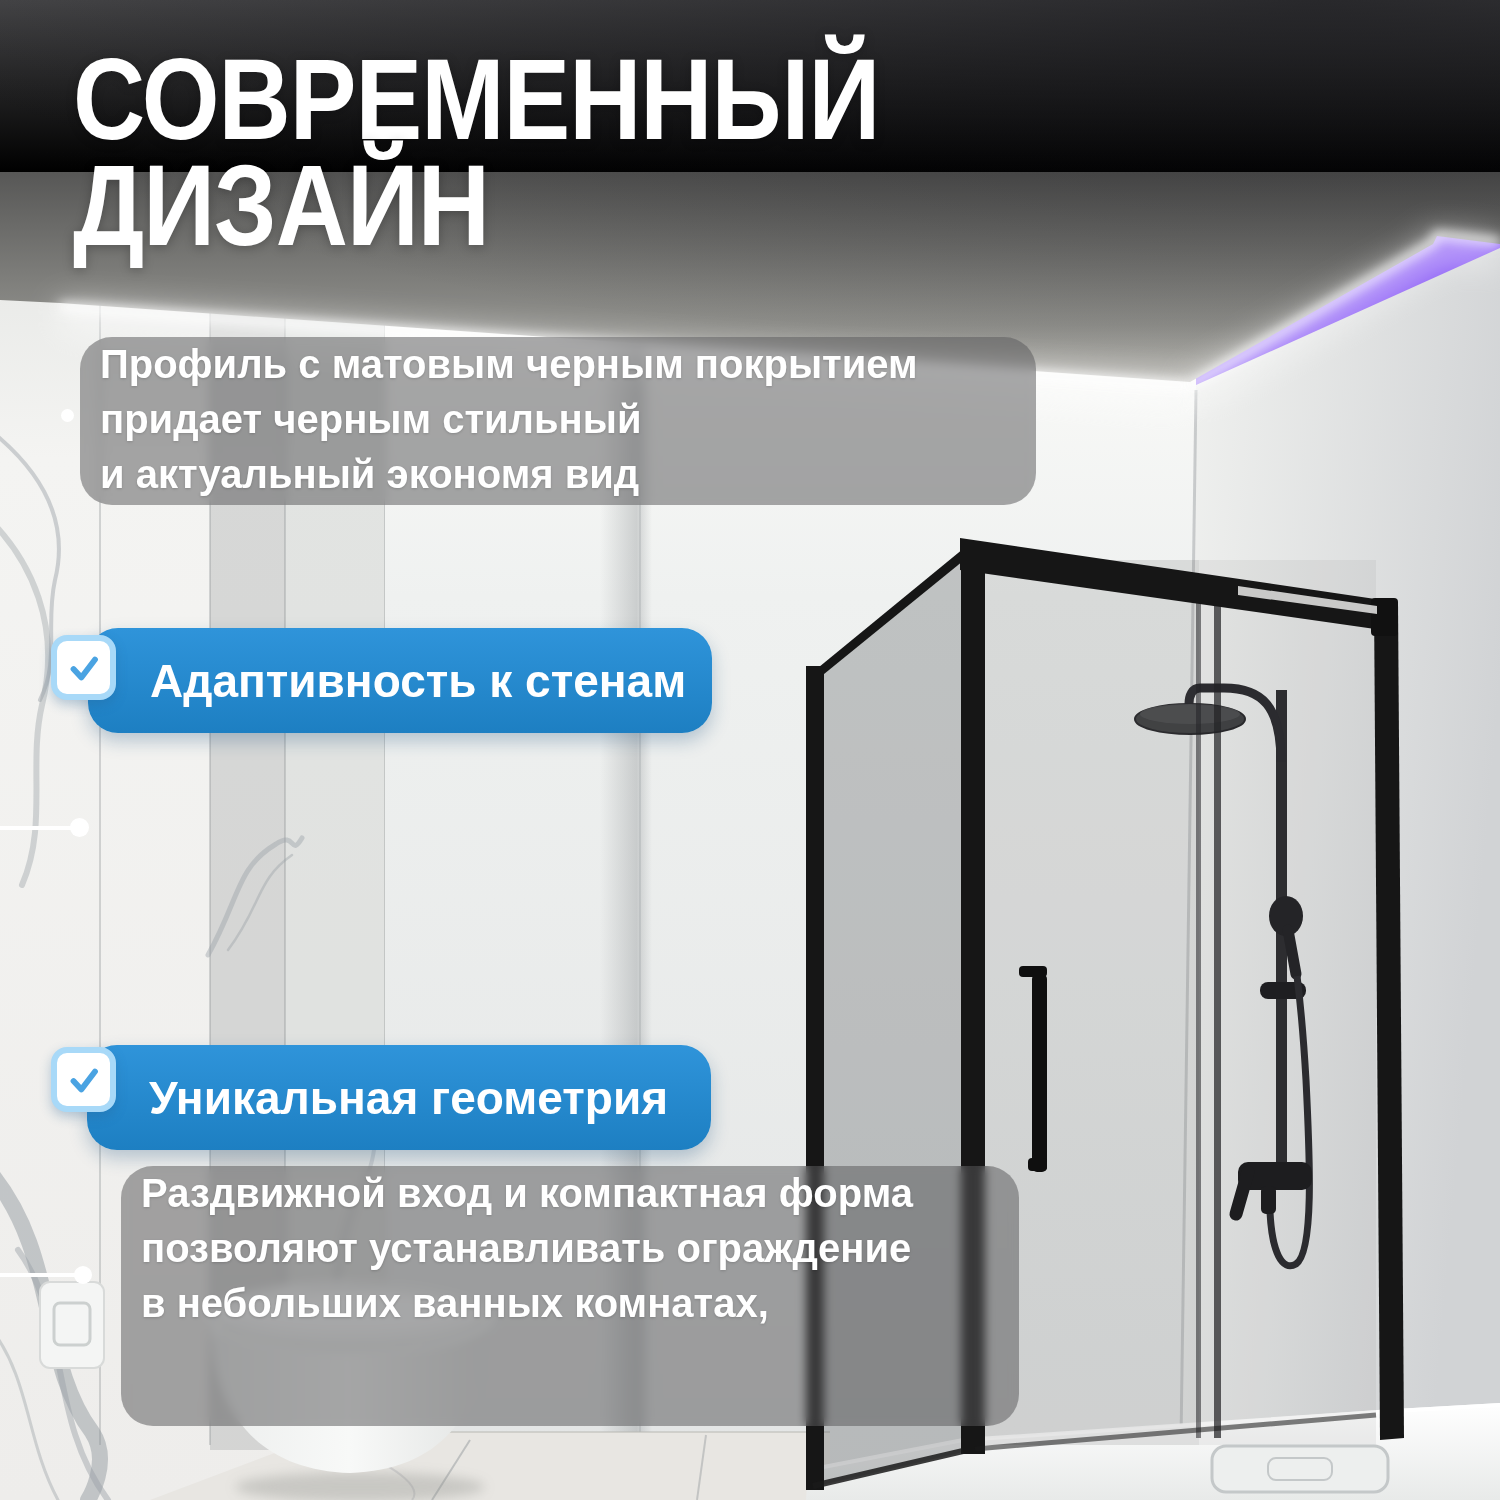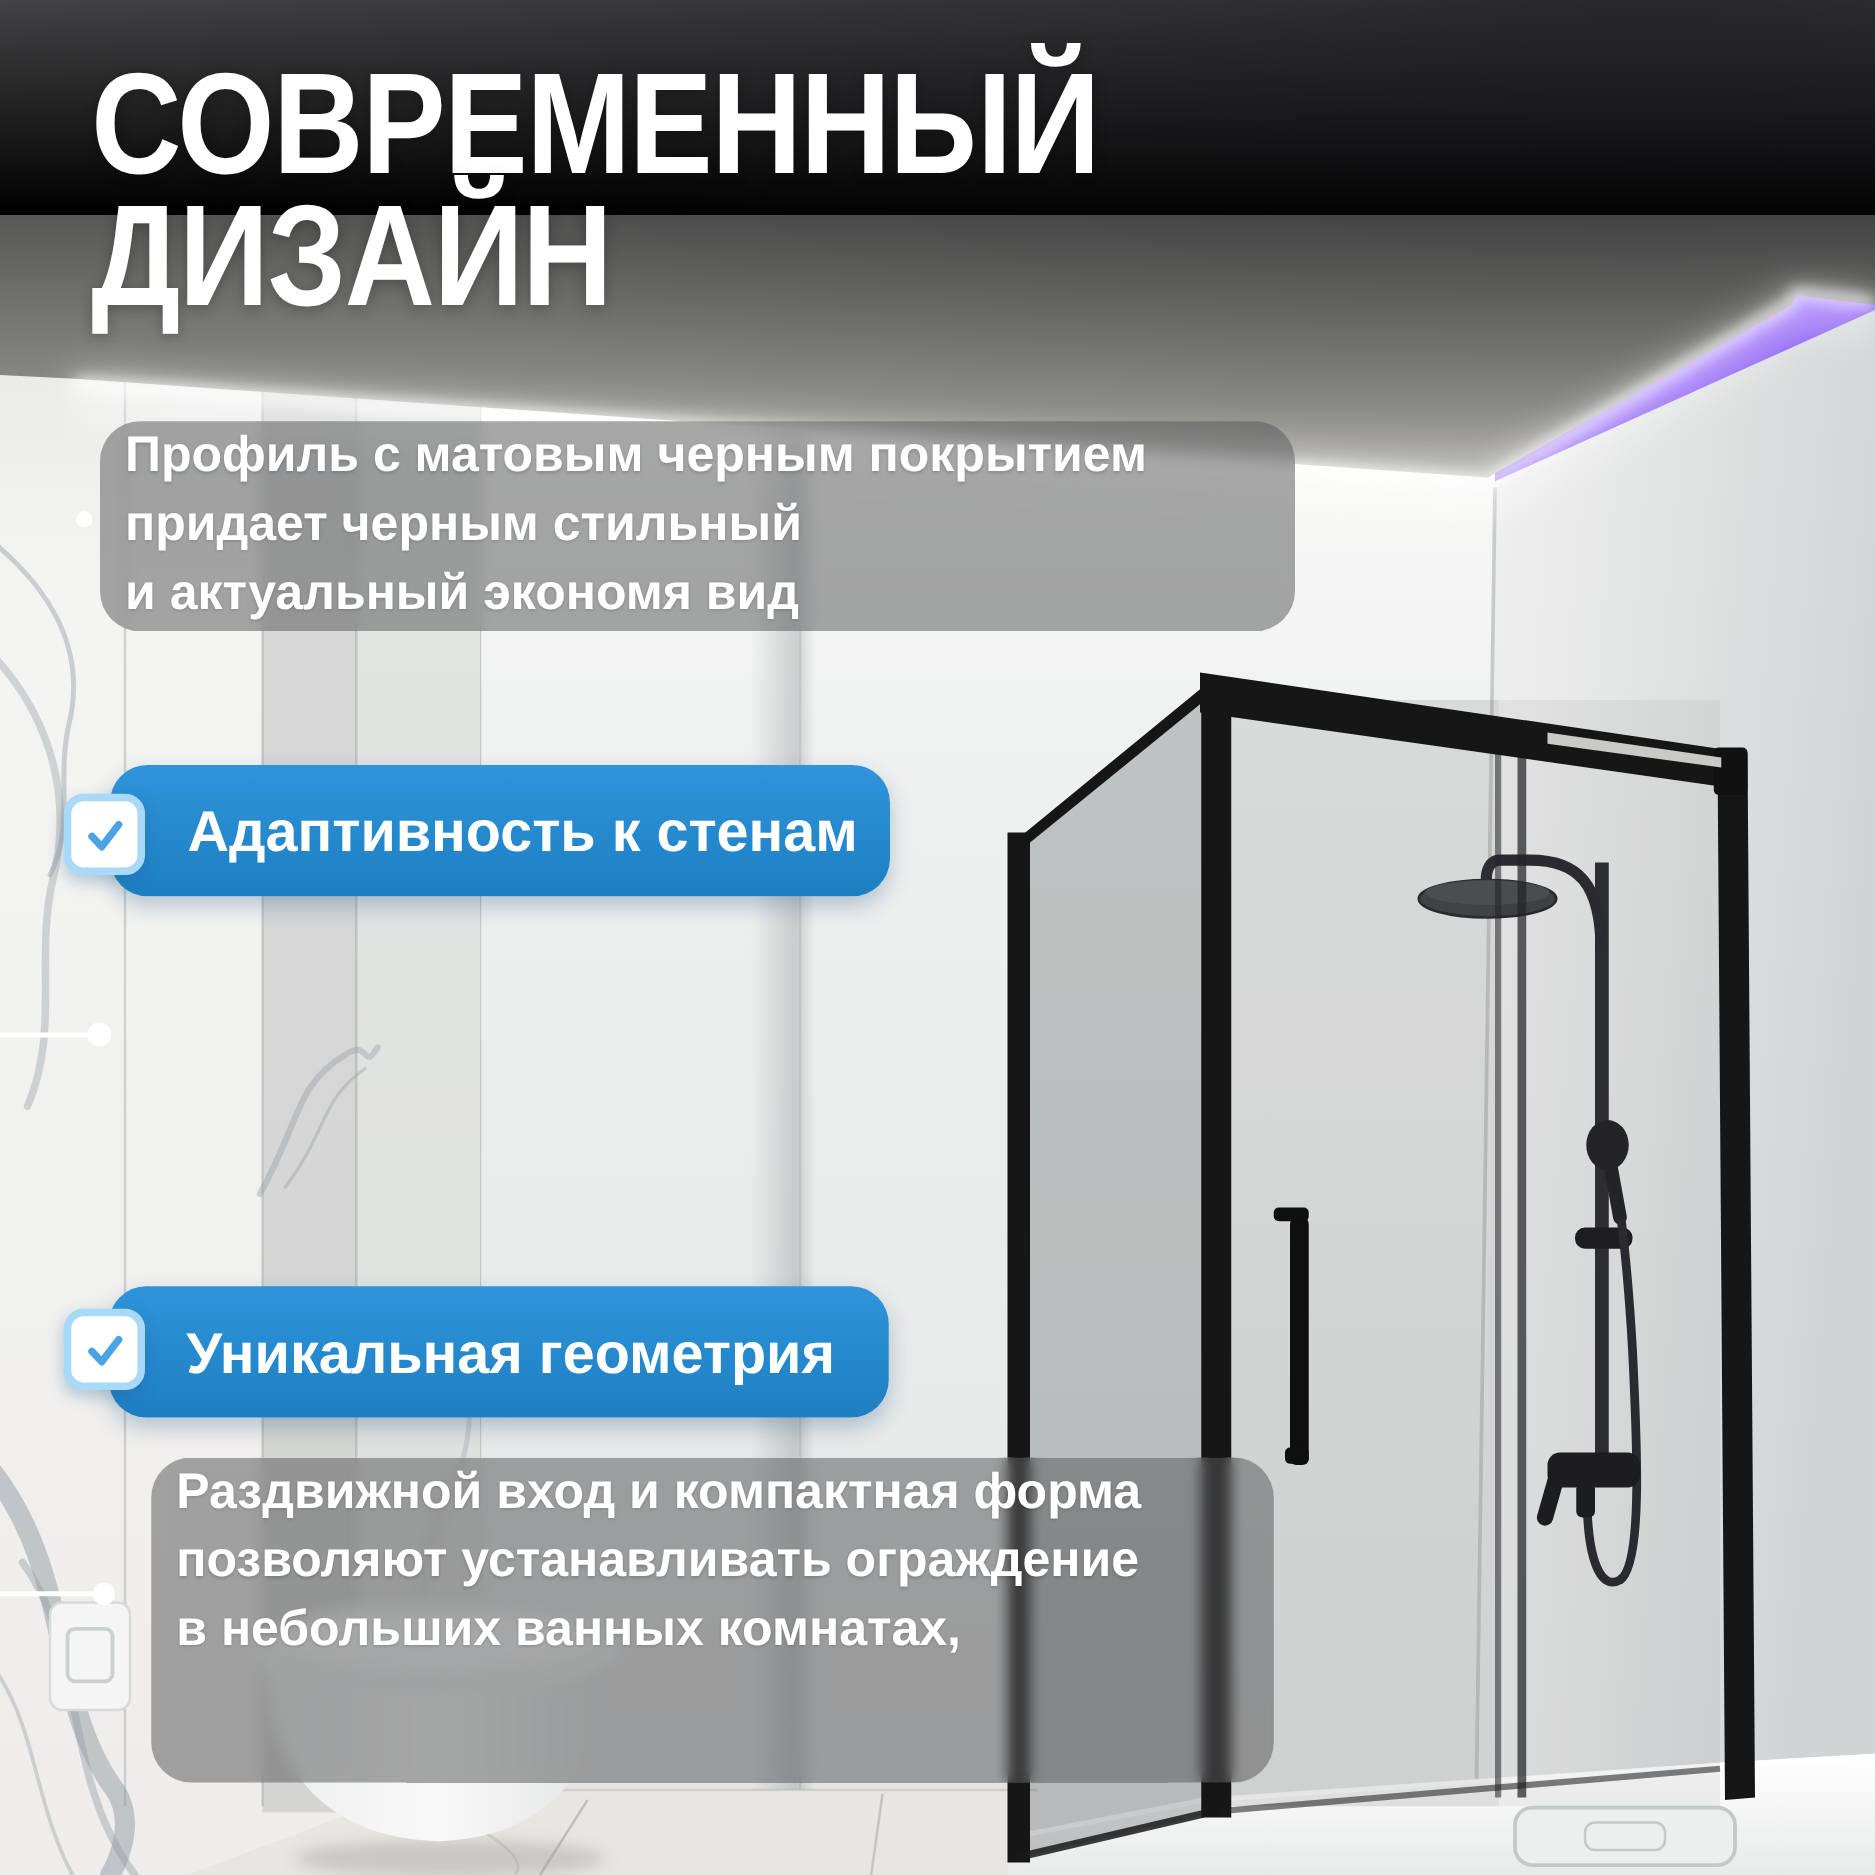"Адаптивность к стенам" .badge { margin-top: none -> 16px }
